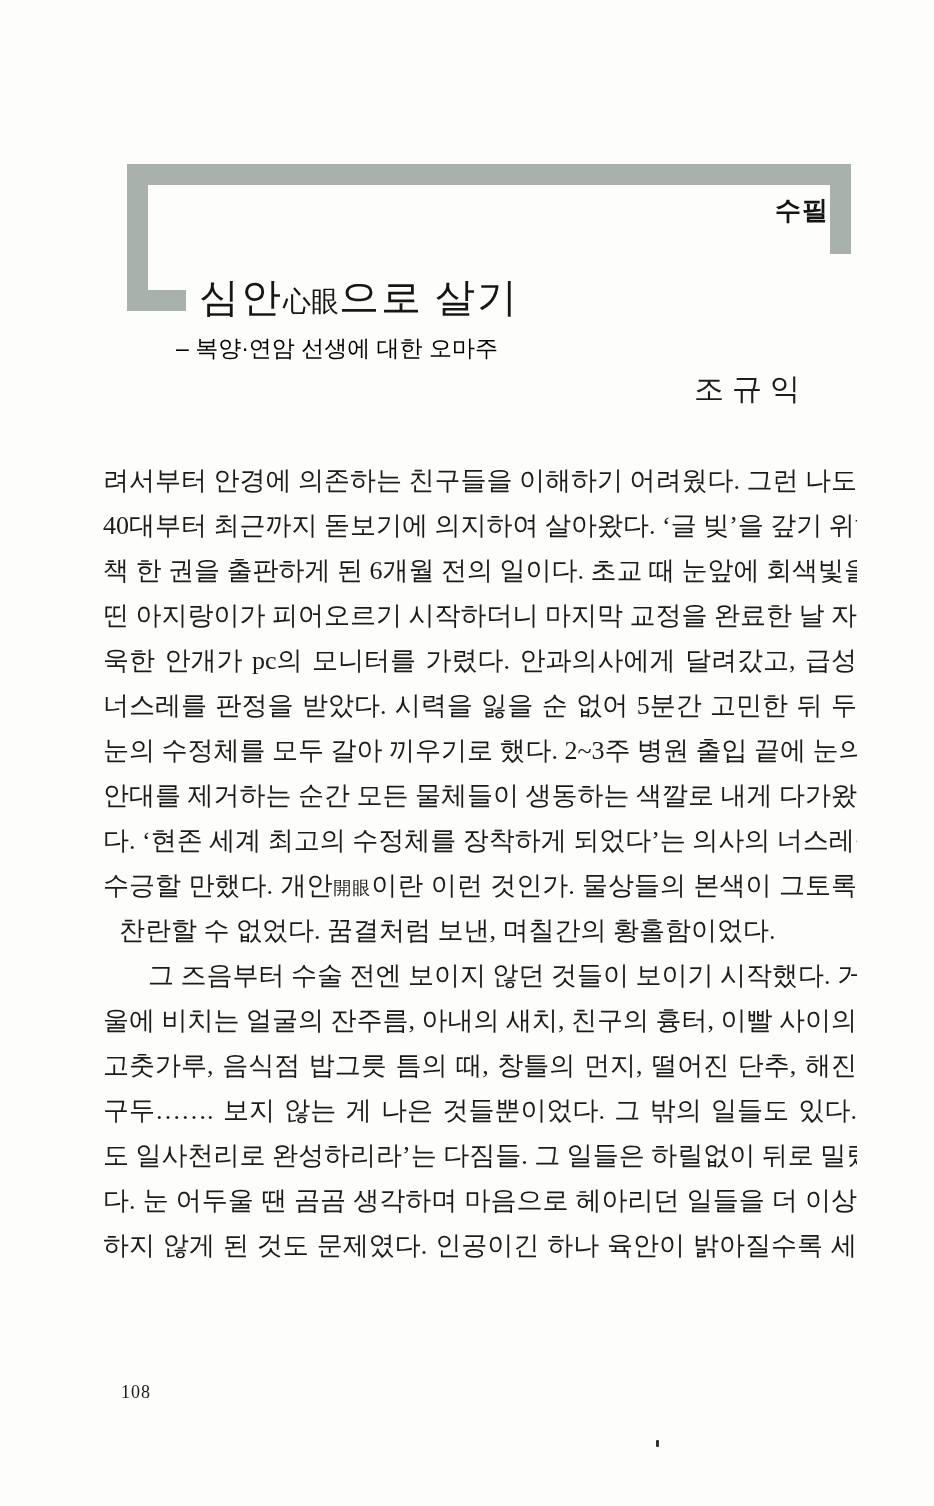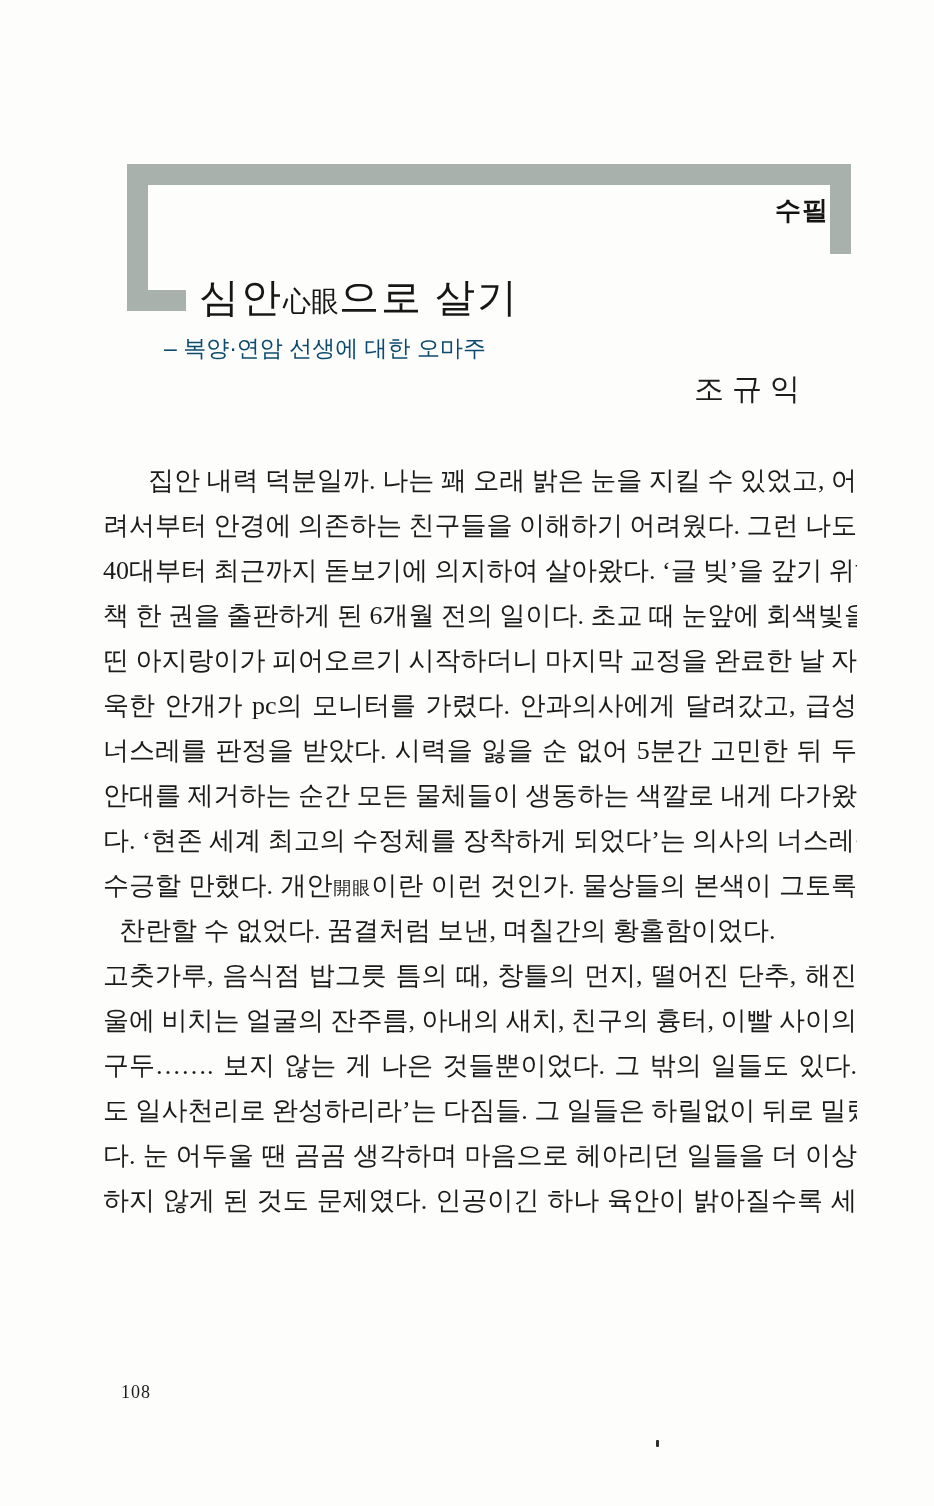"– 복양·연암 선생에 대한 오마주" .subtitle { color: #0c4a6e -> #000000; left: 164px -> 176px }
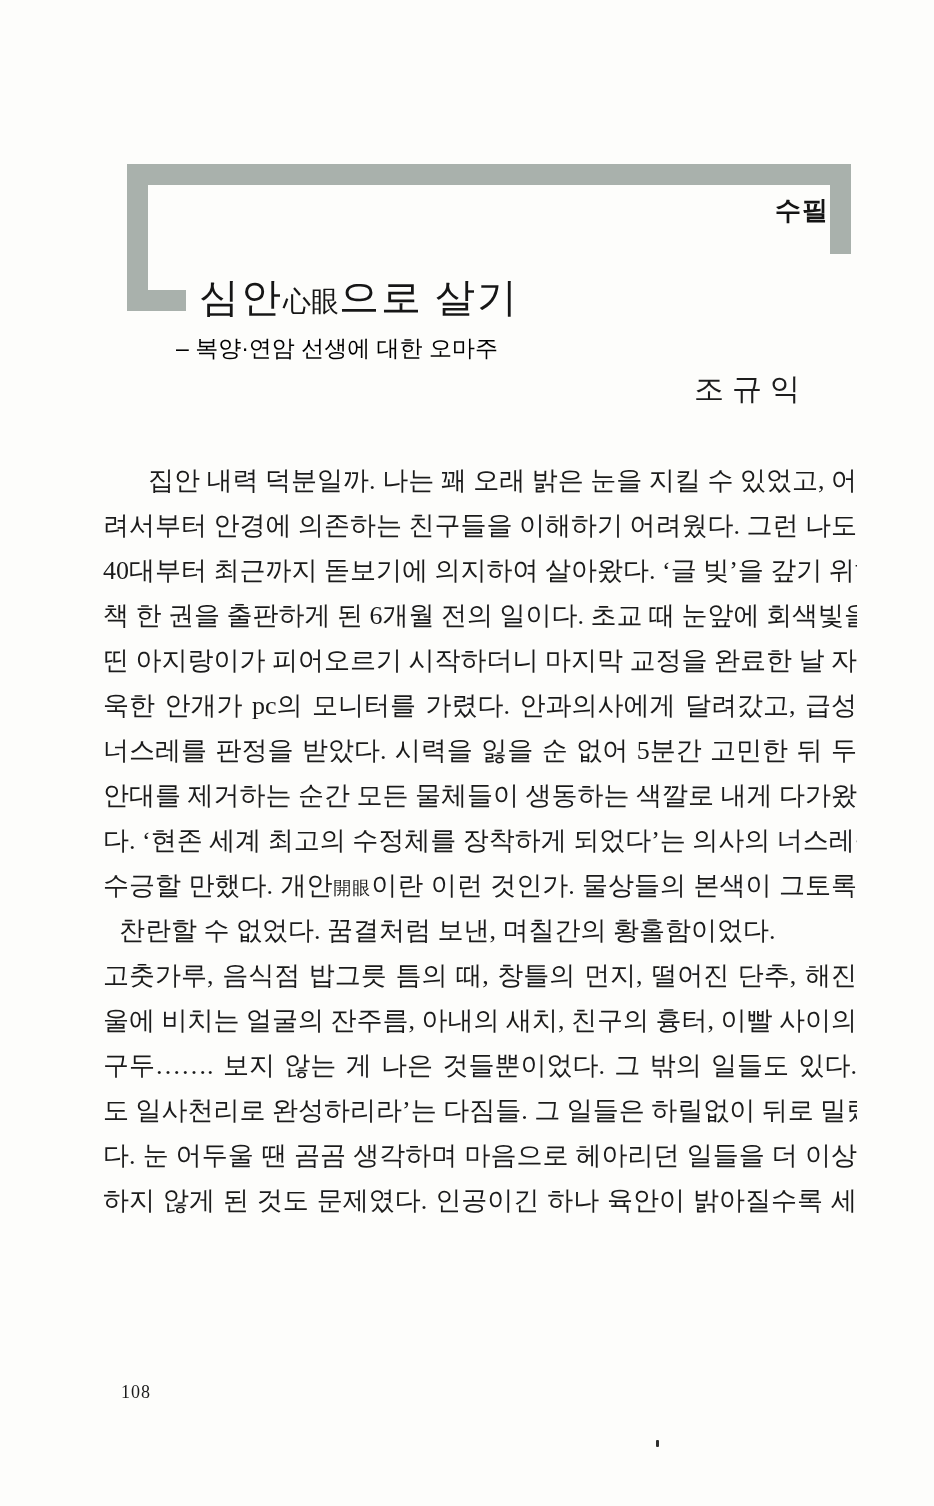"집안 내력 덕분일까. 나는 꽤" div.line { html: <div>집안 내력 덕분일까. 나는 꽤 오래 밝은 눈을 지킬 수 있었고, 어</div> -> none }
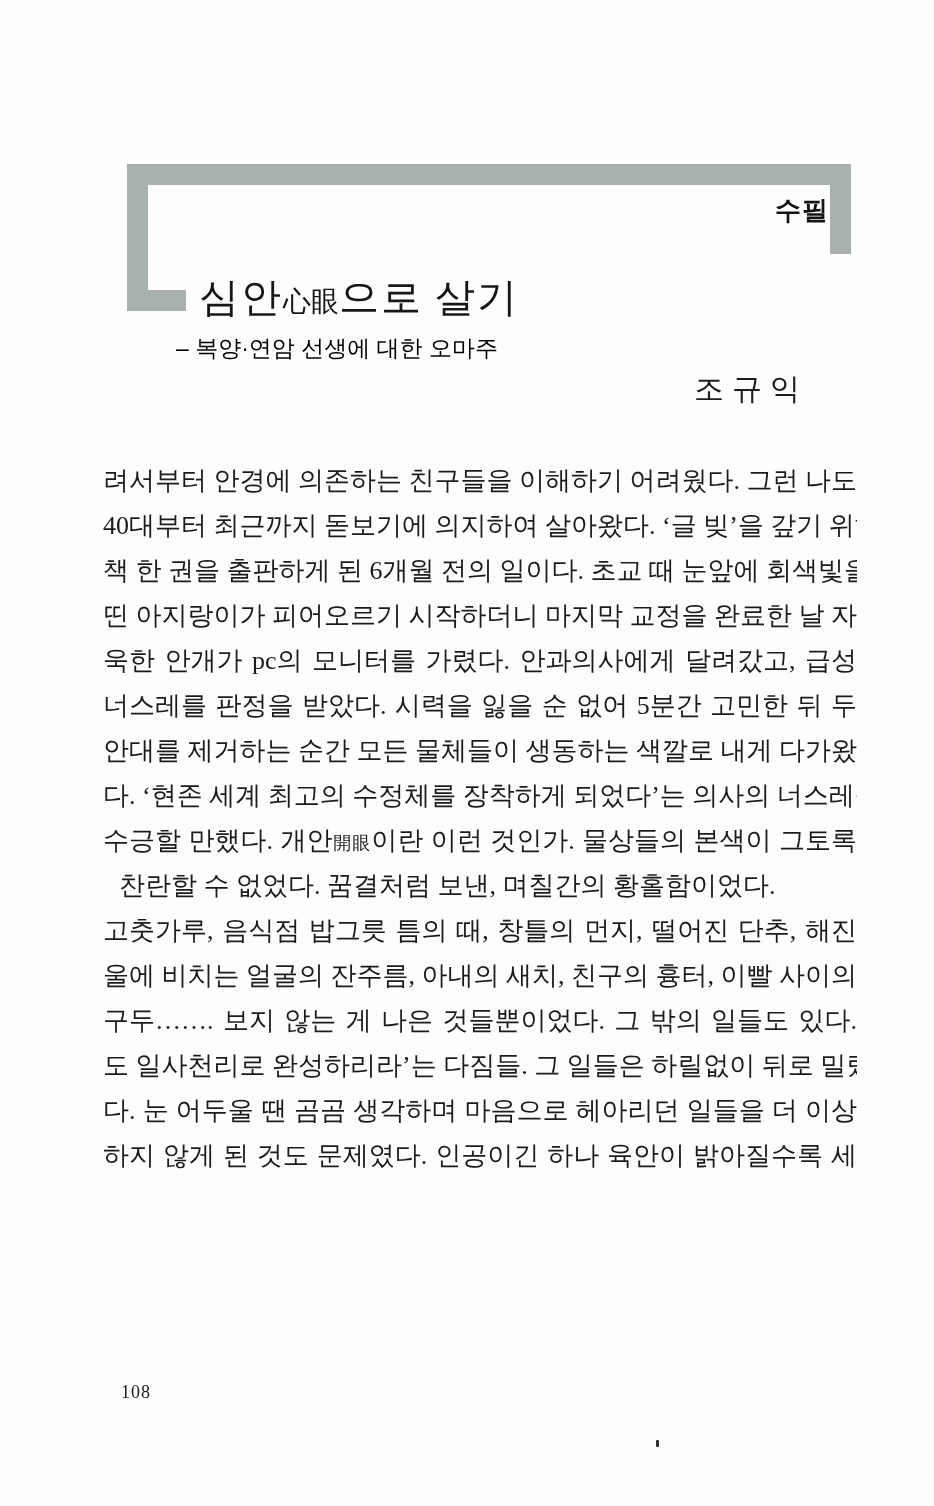"눈의 수정체를 모두 갈아 끼우기로" div.line { html: none -> <div>눈의 수정체를 모두 갈아 끼우기로 했다. 2~3주 병원 출입 끝에 눈의</div> }
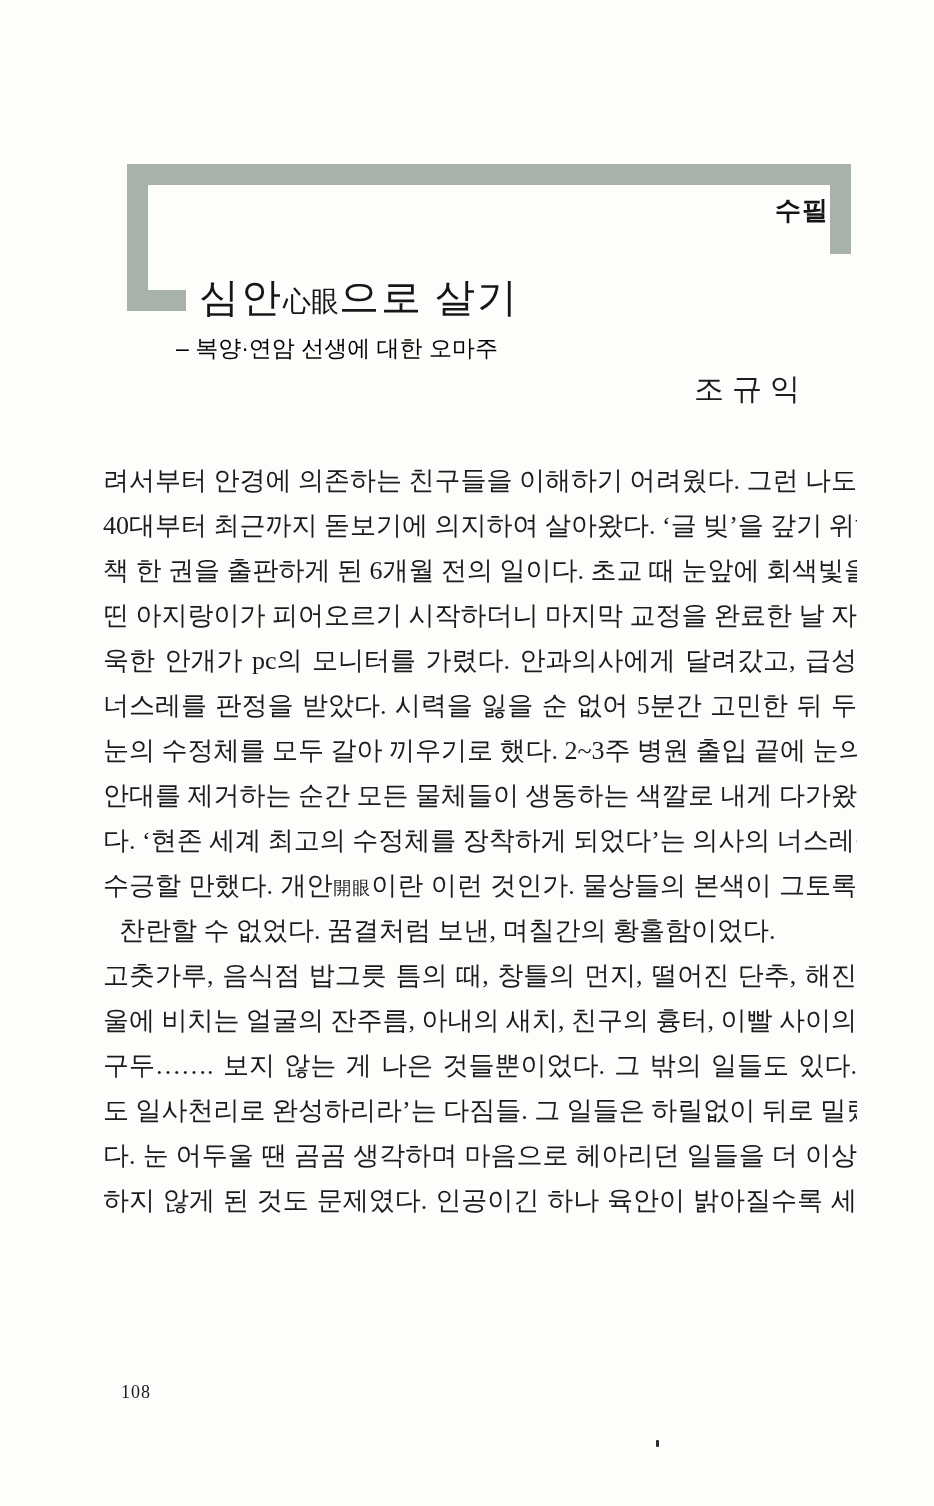"그 즈음부터 수술 전엔 보이지" div.line { html: none -> <div>그 즈음부터 수술 전엔 보이지 않던 것들이 보이기 시작했다. 거</div> }
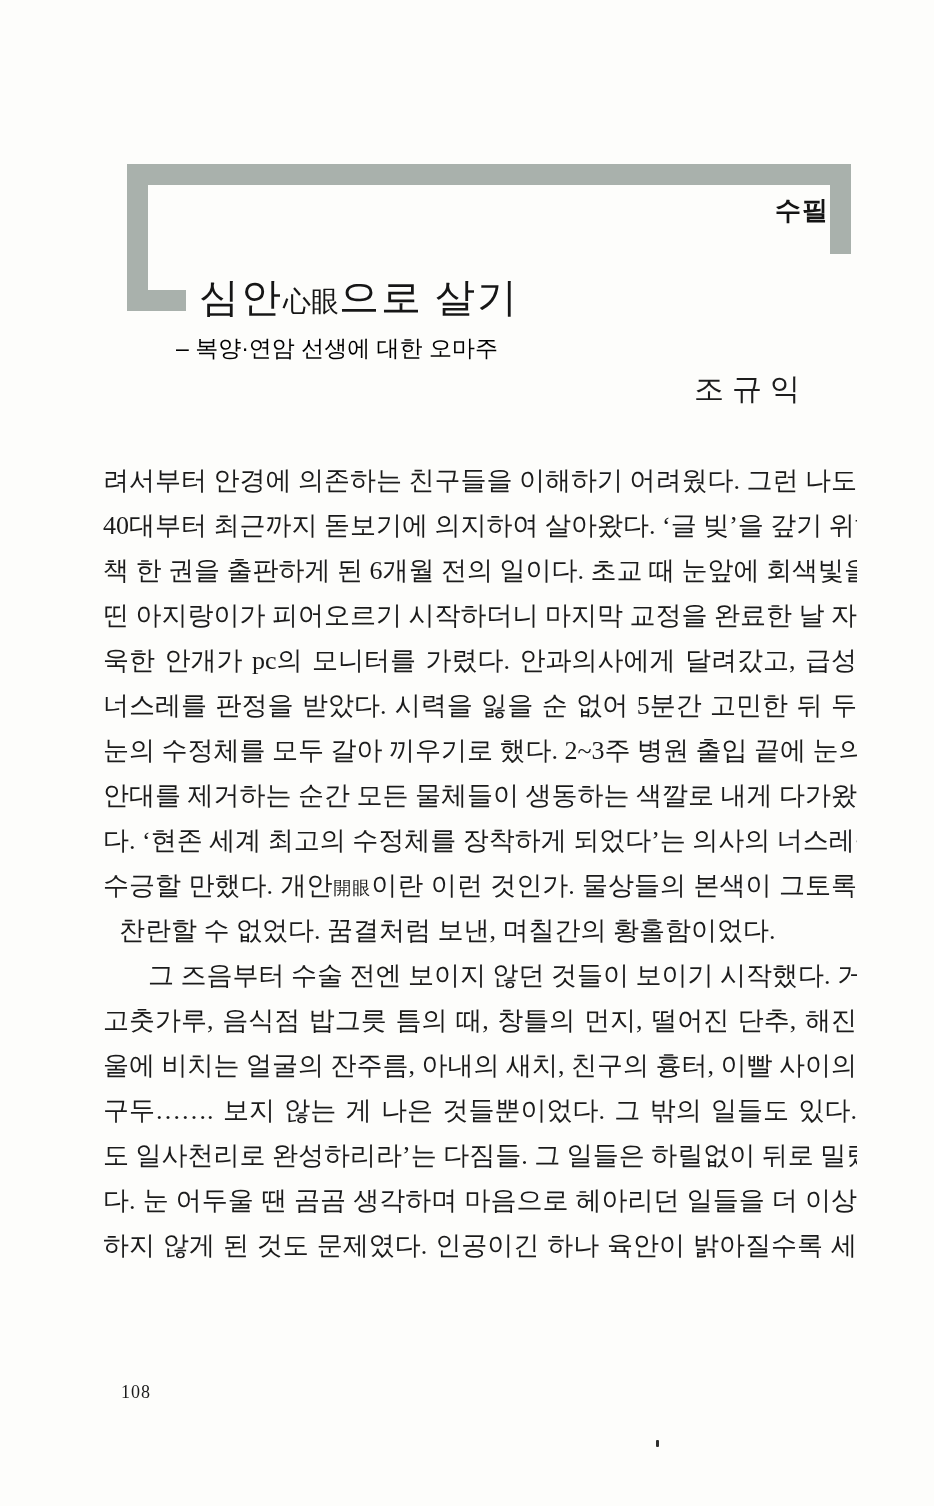"고춧가루, 음식점 밥그릇 틈의 때," div.line { order: before "울에 비치는 얼굴의 잔주름, 아내의" -> after "울에 비치는 얼굴의 잔주름, 아내의" }
